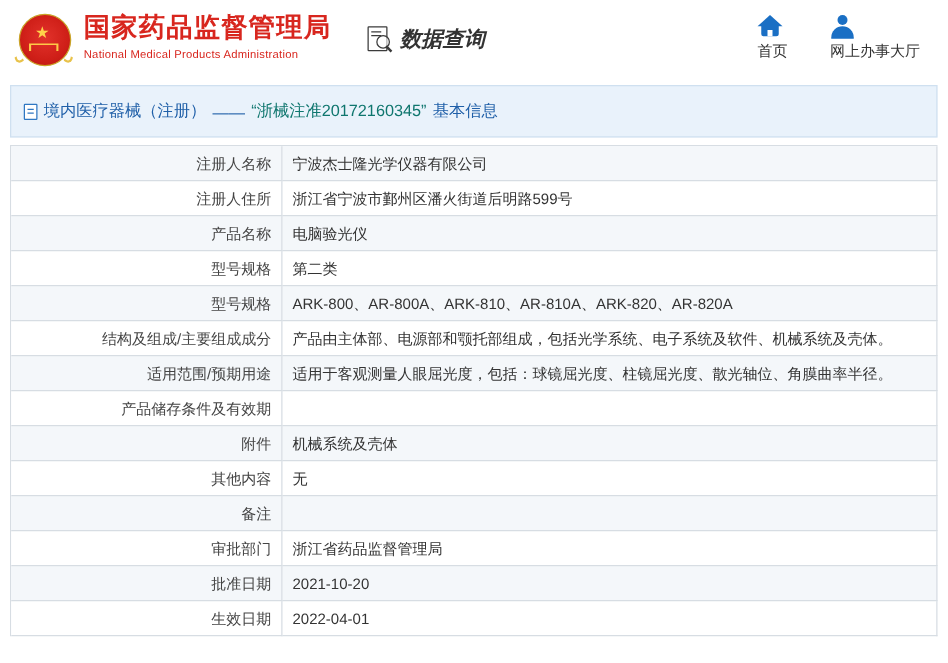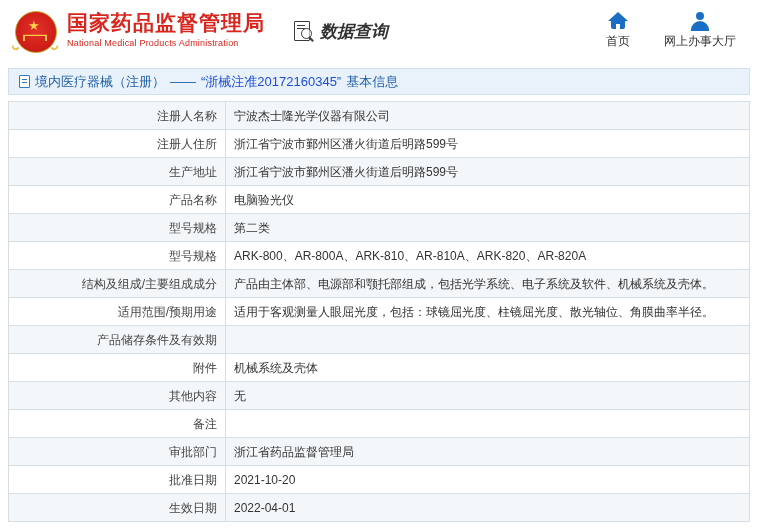"首页" .nav-item { align-items: center -> flex-start }
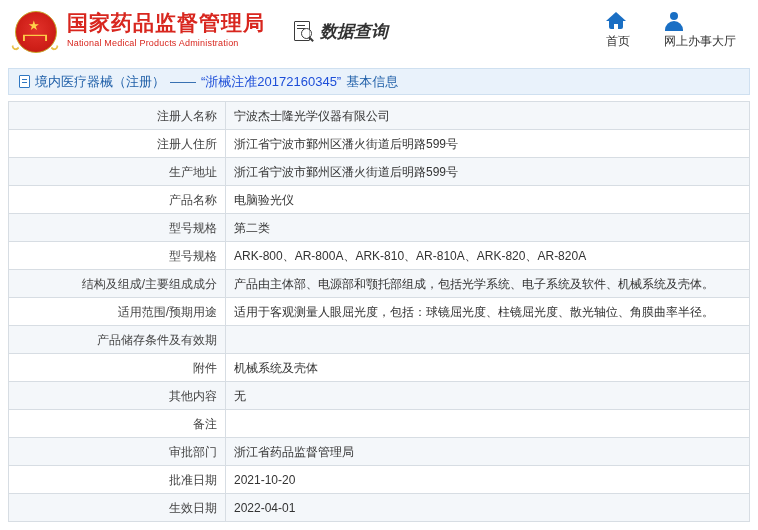"境内医疗器械（注册）" .title-bar { height: 27px -> 42px }
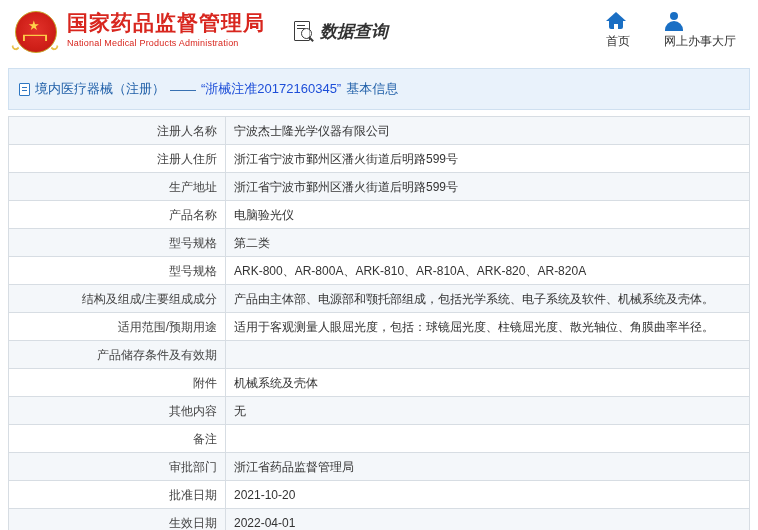"“浙械注准20172160345”" .title-quote { color: #1d4ed8 -> #0f766e }
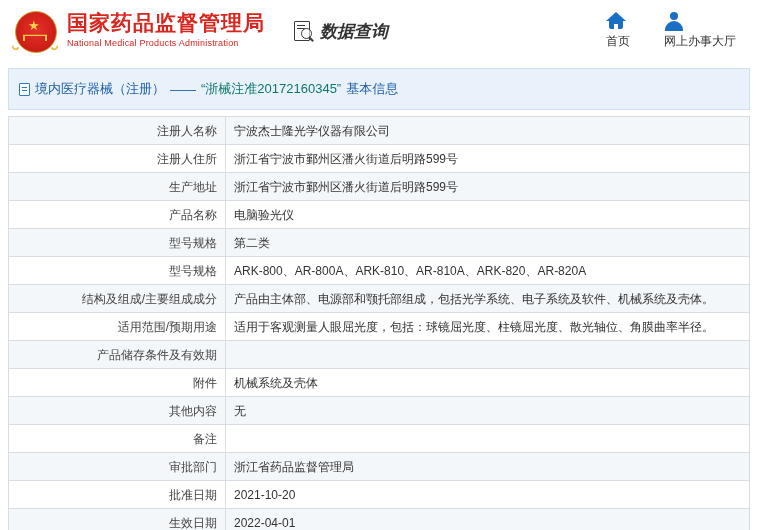"生产地址" tr { html: <tr> <td>生产地址</td> <td>浙江省宁波市鄞州区潘火街道后明路599号</td> </tr> -> none }
